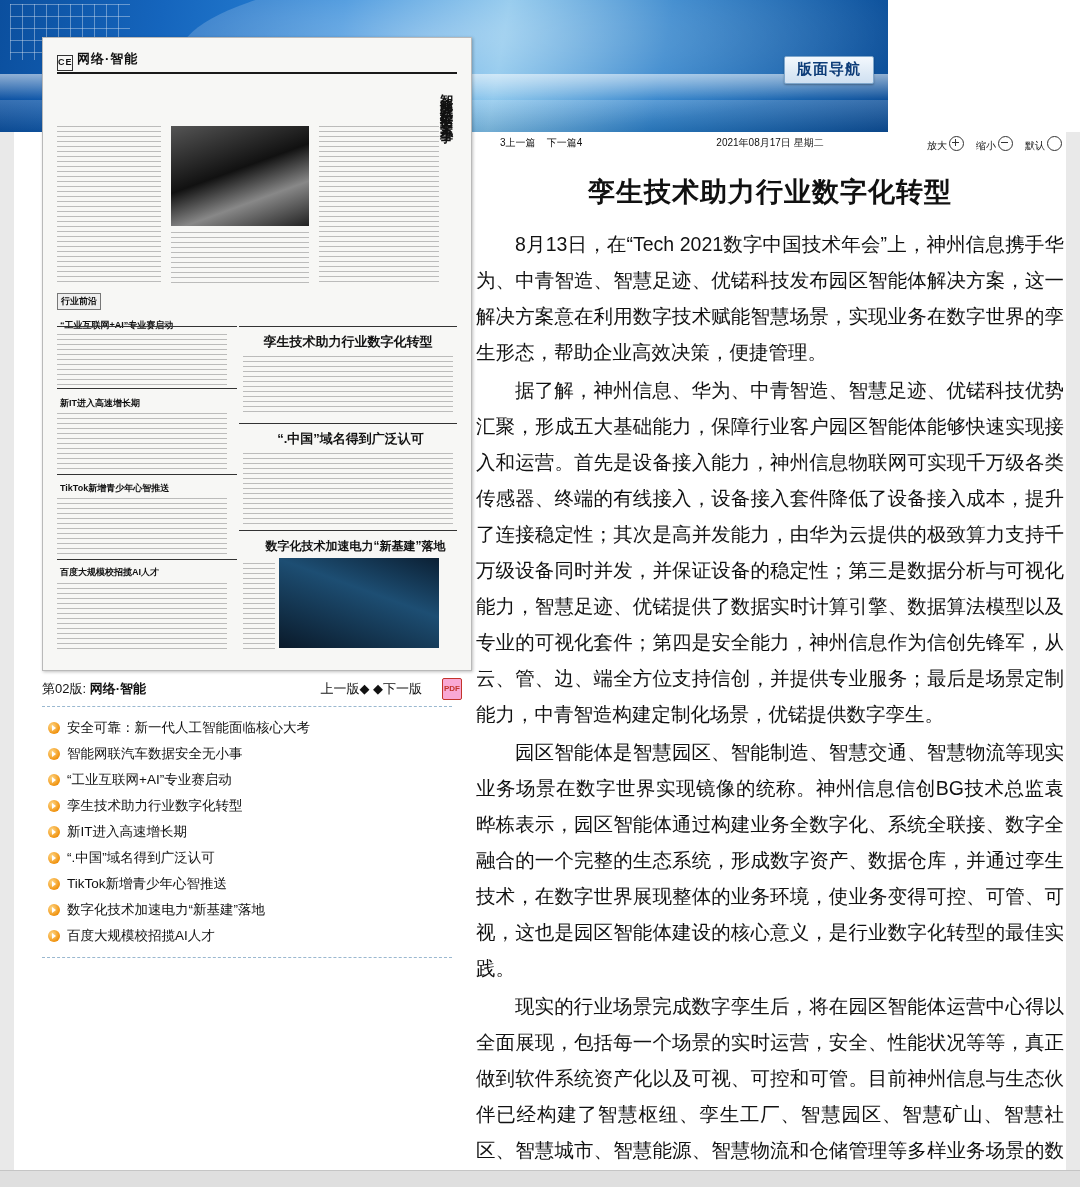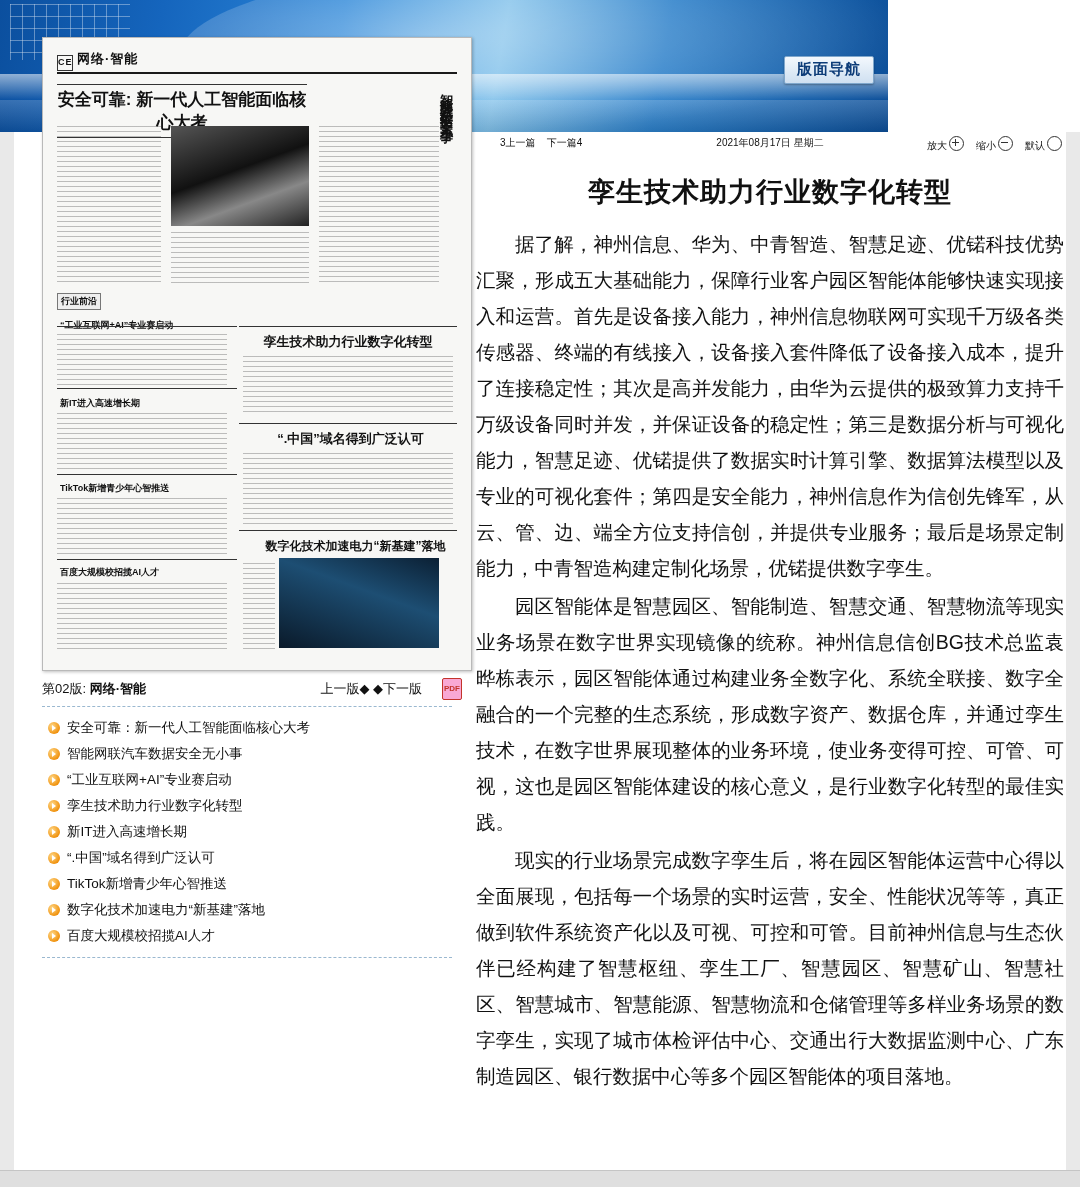"安全可靠: 新一代人工智能面临核心大考" div.np-title1 { html: <div>安全可靠: 新一代人工智能面临核心大考</div> -> none }
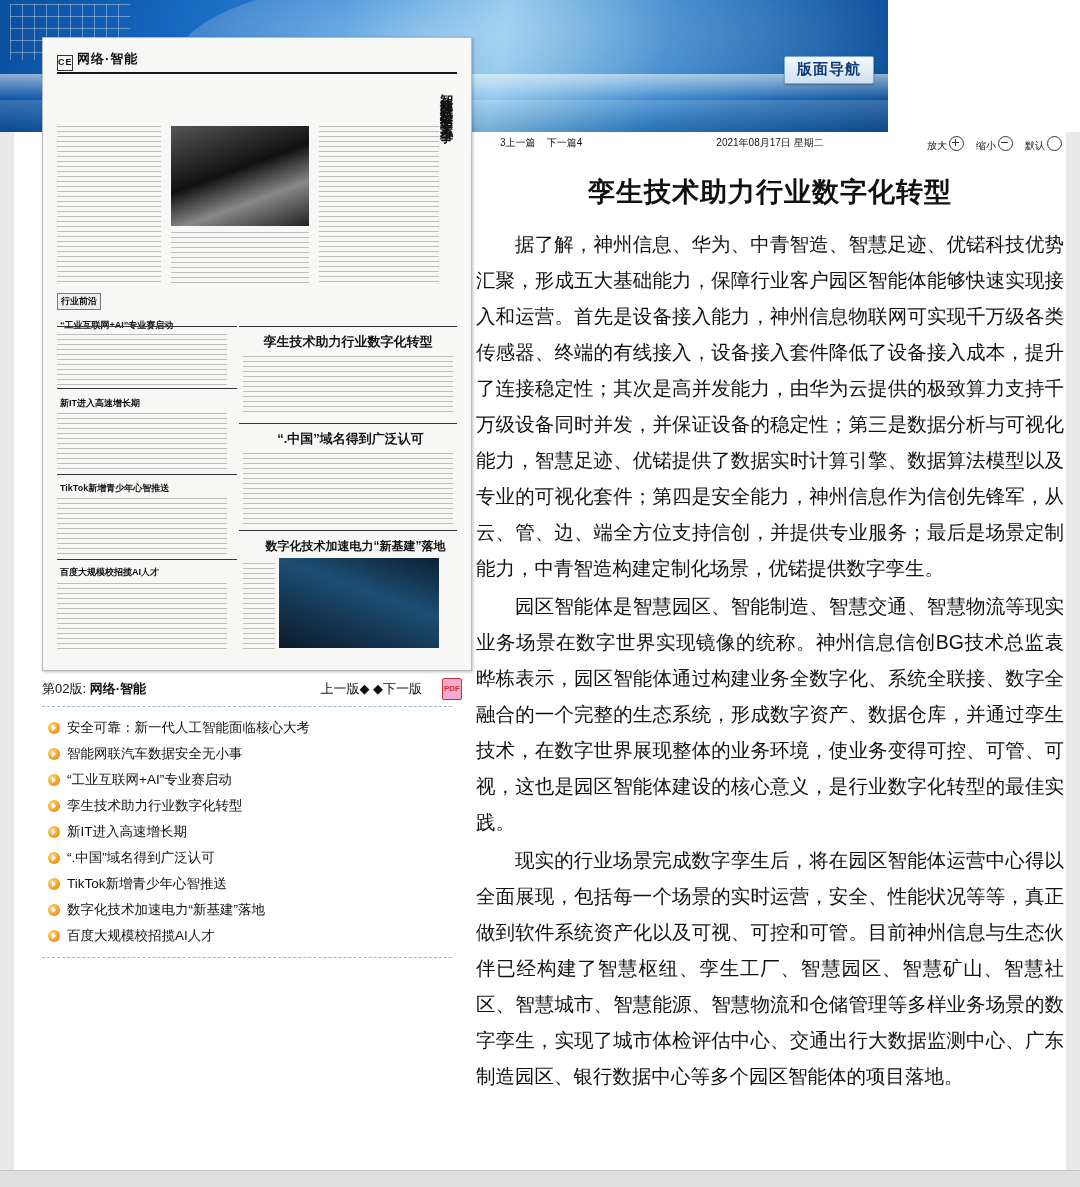"8月13日，在“Tech" p { html: none -> <p>8月13日，在“Tech 2021数字中国技术年会”上，神州信息携手华为、中青智造、智慧足迹、优锘科技发布园区智能体解决方案，这一解决方案意在利用数字技术赋能智慧场景，实现业务在数字世界的孪生形态，帮助企业高效决策，便捷管理。</p> }
